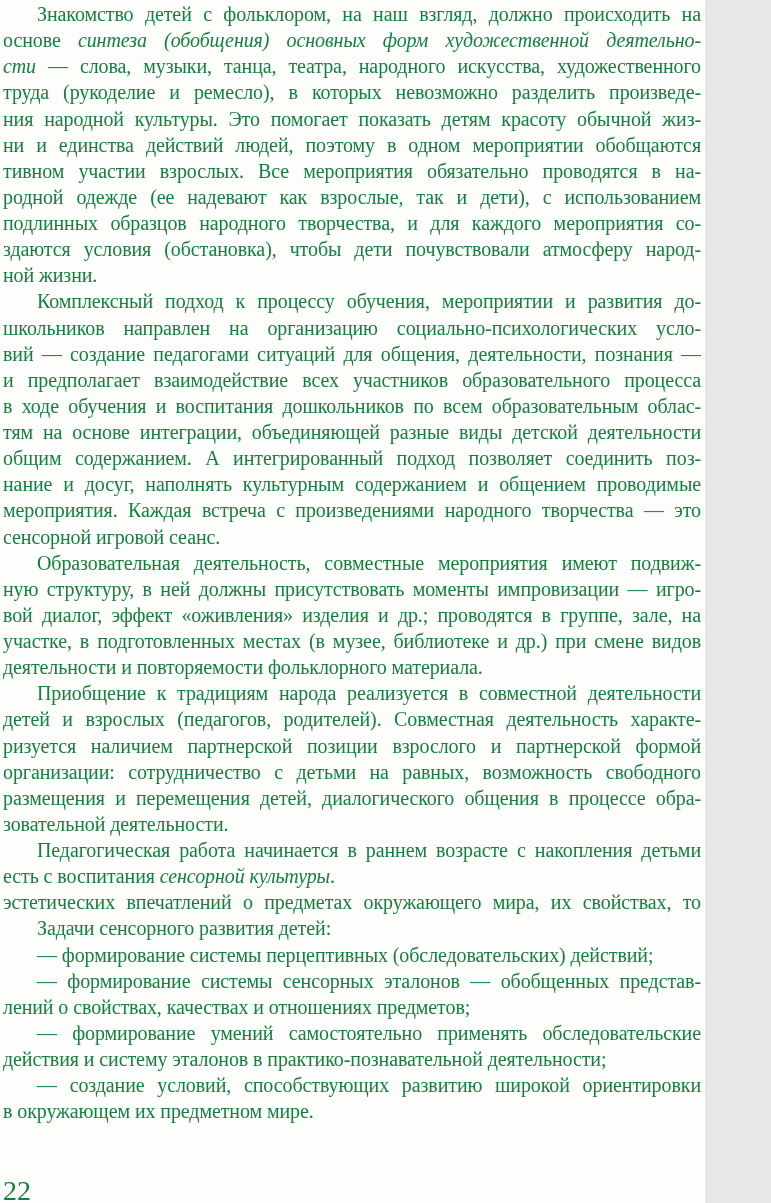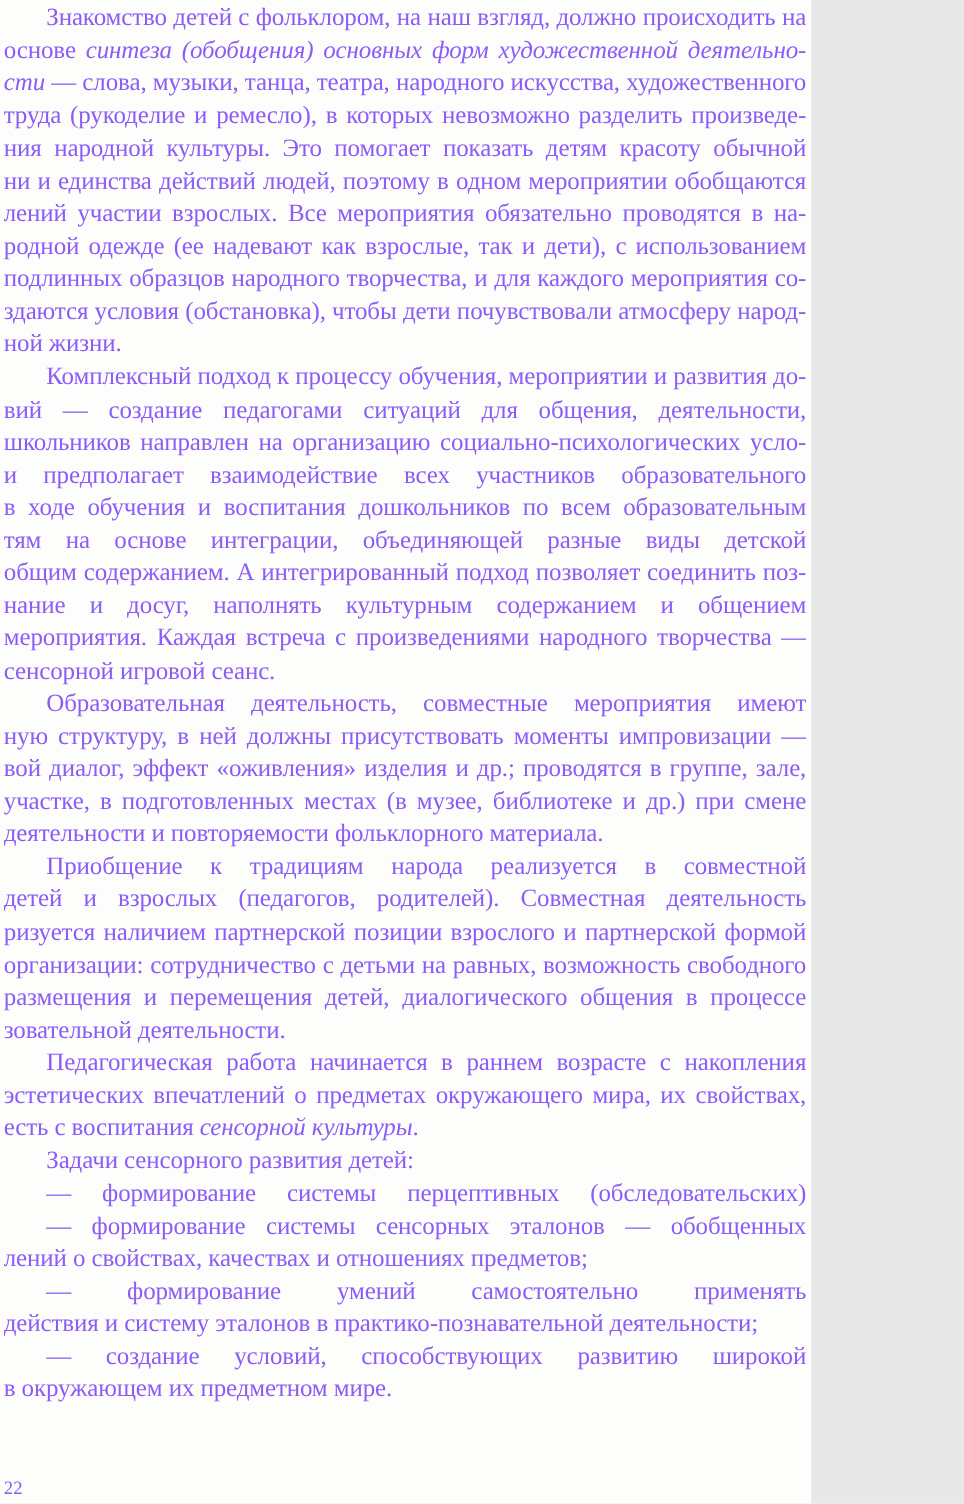"Знакомство детей с фольклором, на" .page { color: #8b5cf6 -> #15803d; width: 649px -> 705px }
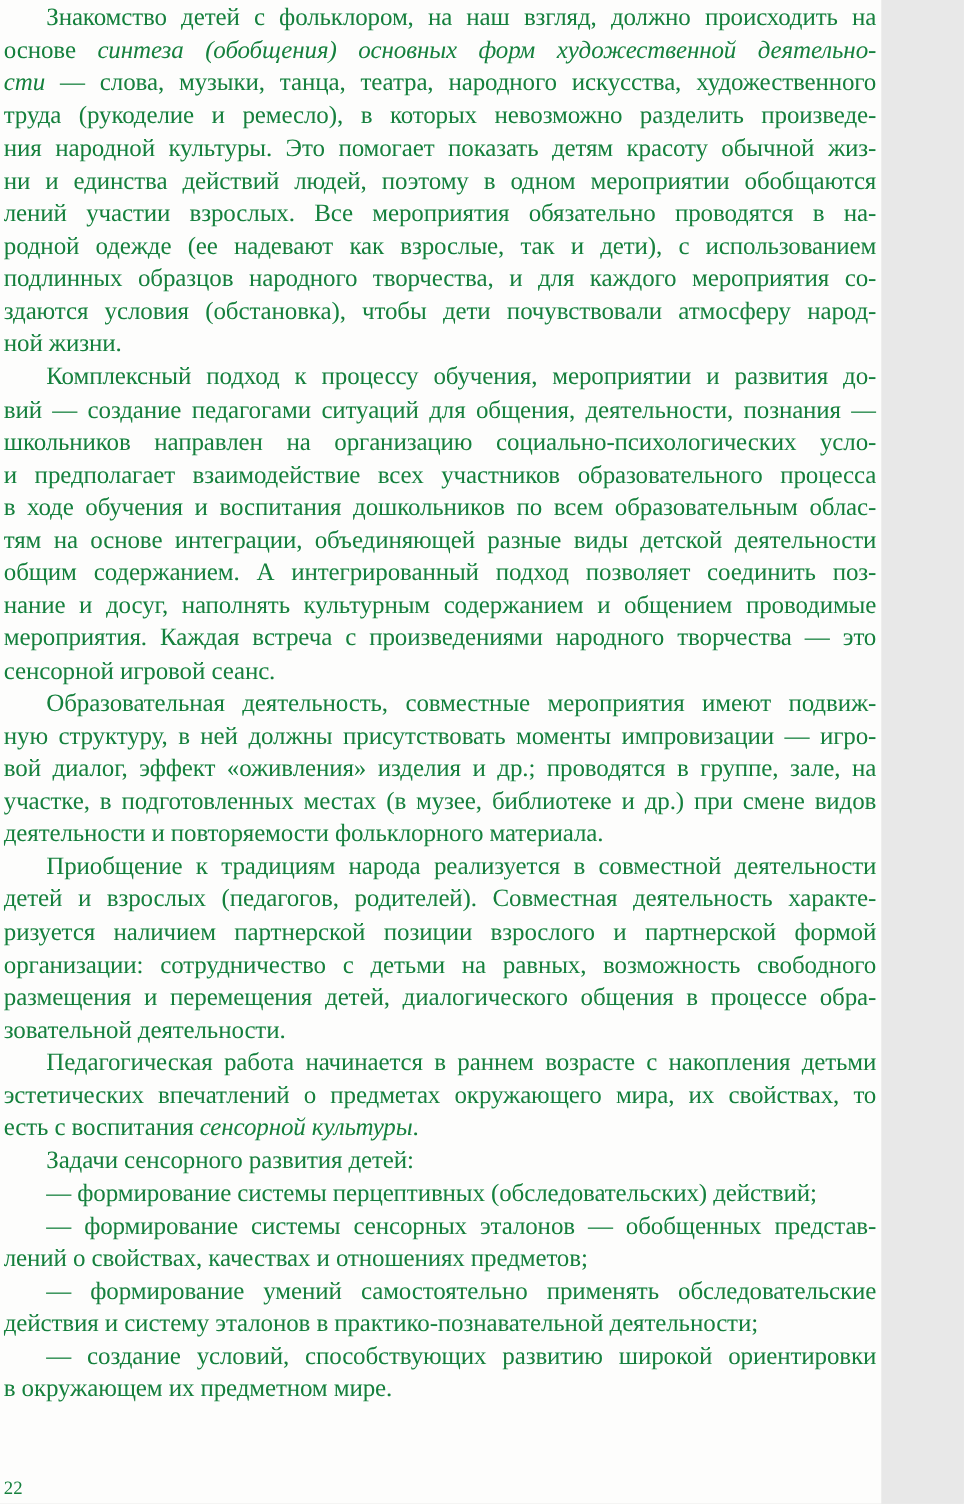"лений участии взрослых. Все мероприятия" span { text: лений -> тивном }
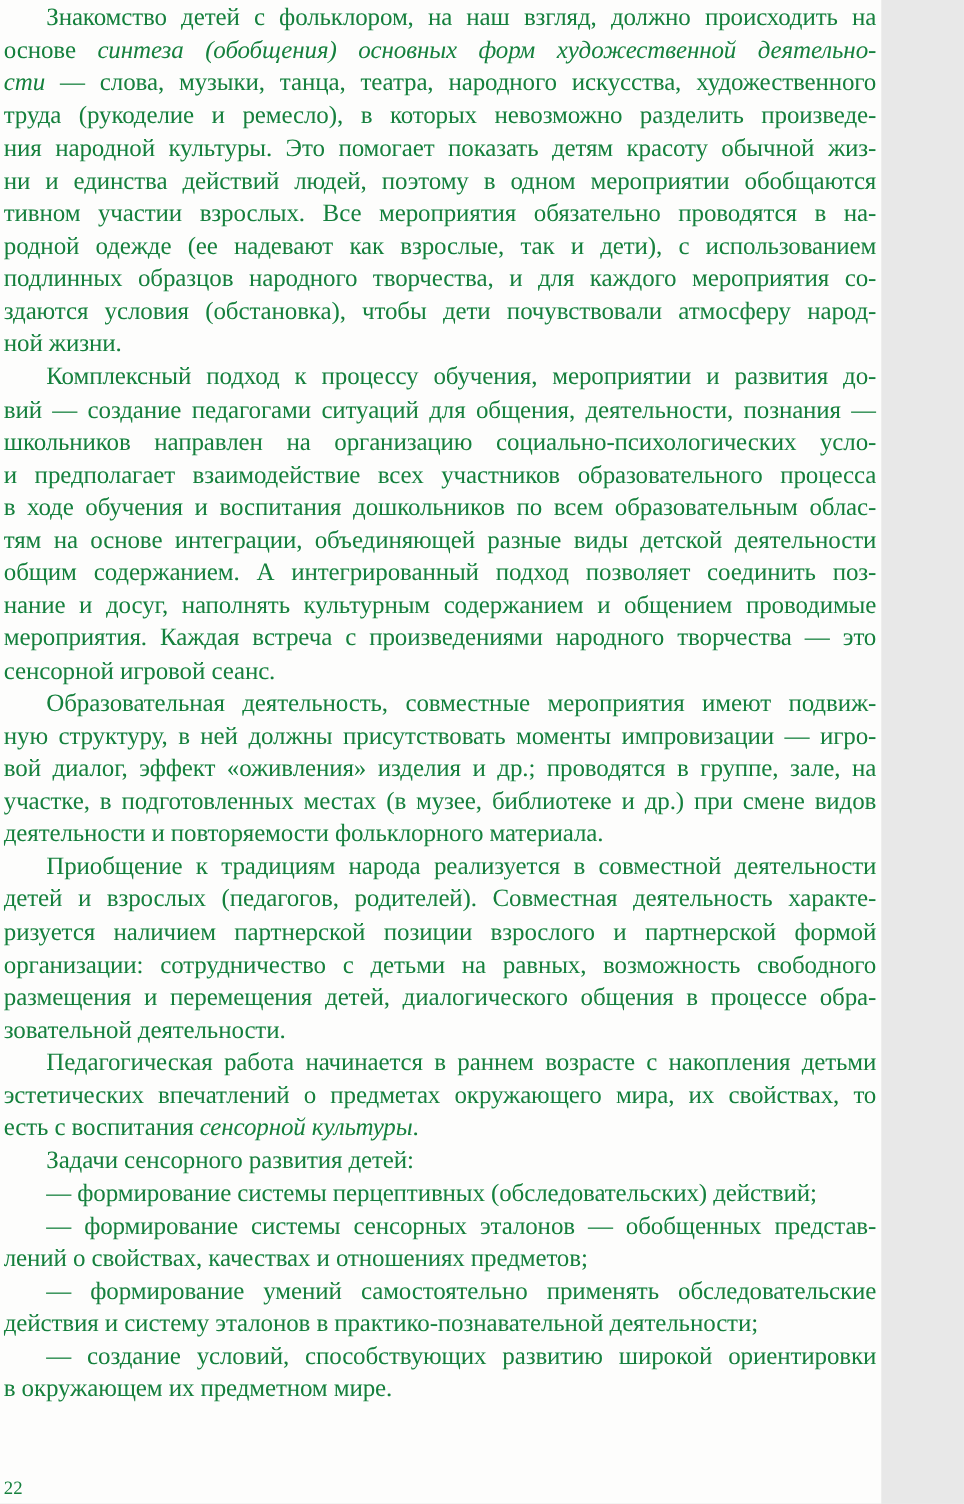"вий — создание педагогами ситуаций" div.line { order: before "школьников направлен на организацию" -> after "школьников направлен на организацию" }
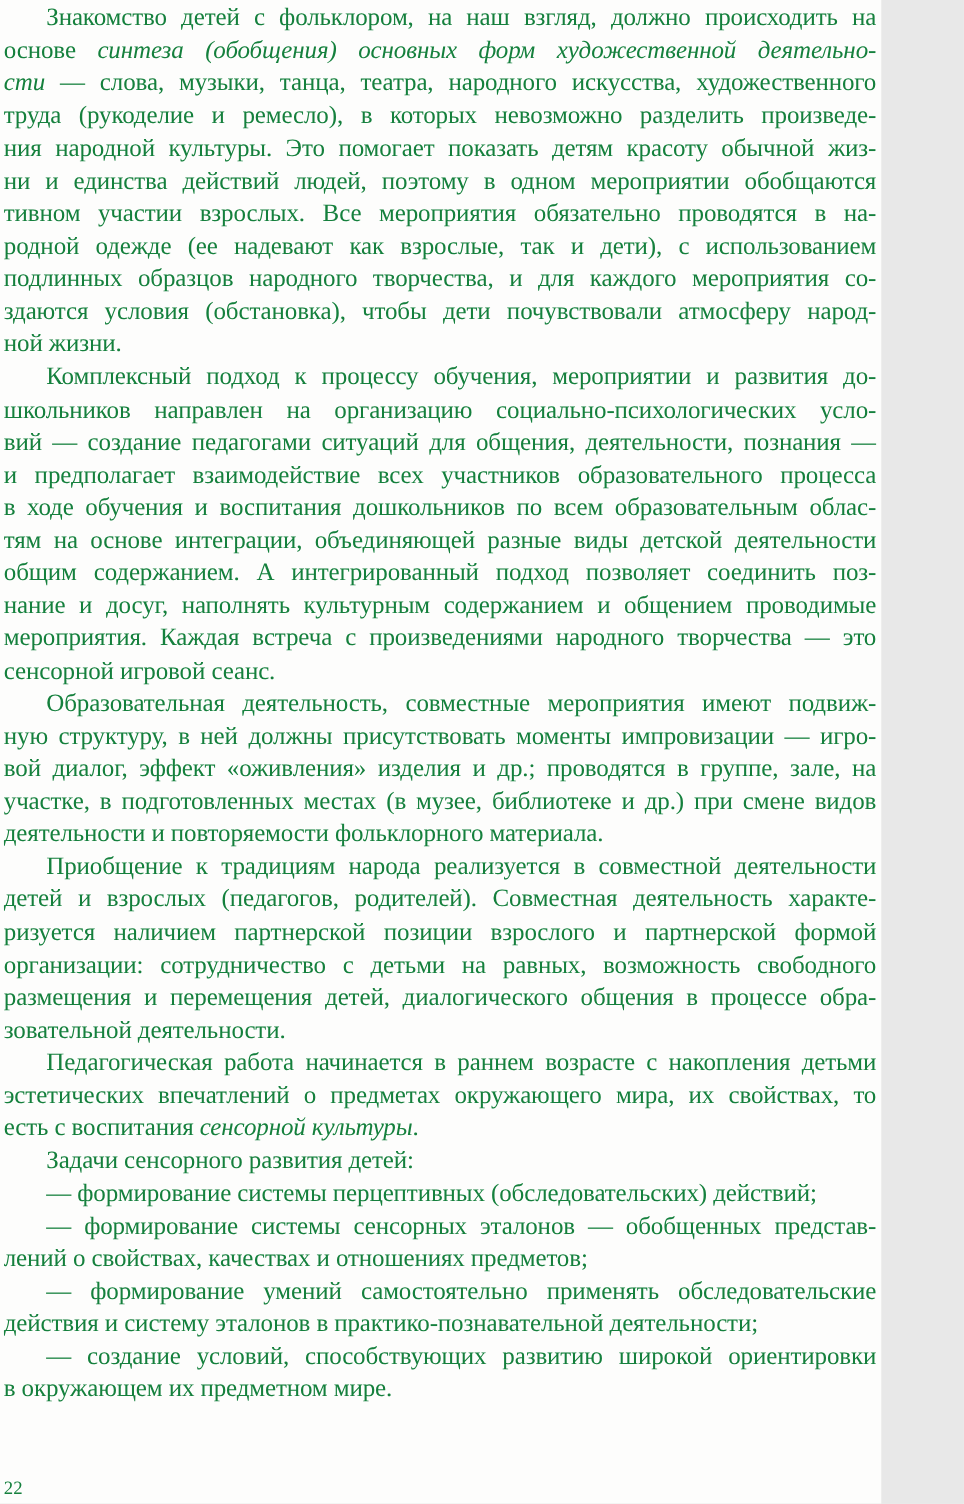"эстетических впечатлений о предметах" div.line { order: before "есть с воспитания сенсорной культуры." -> after "есть с воспитания сенсорной культуры." }
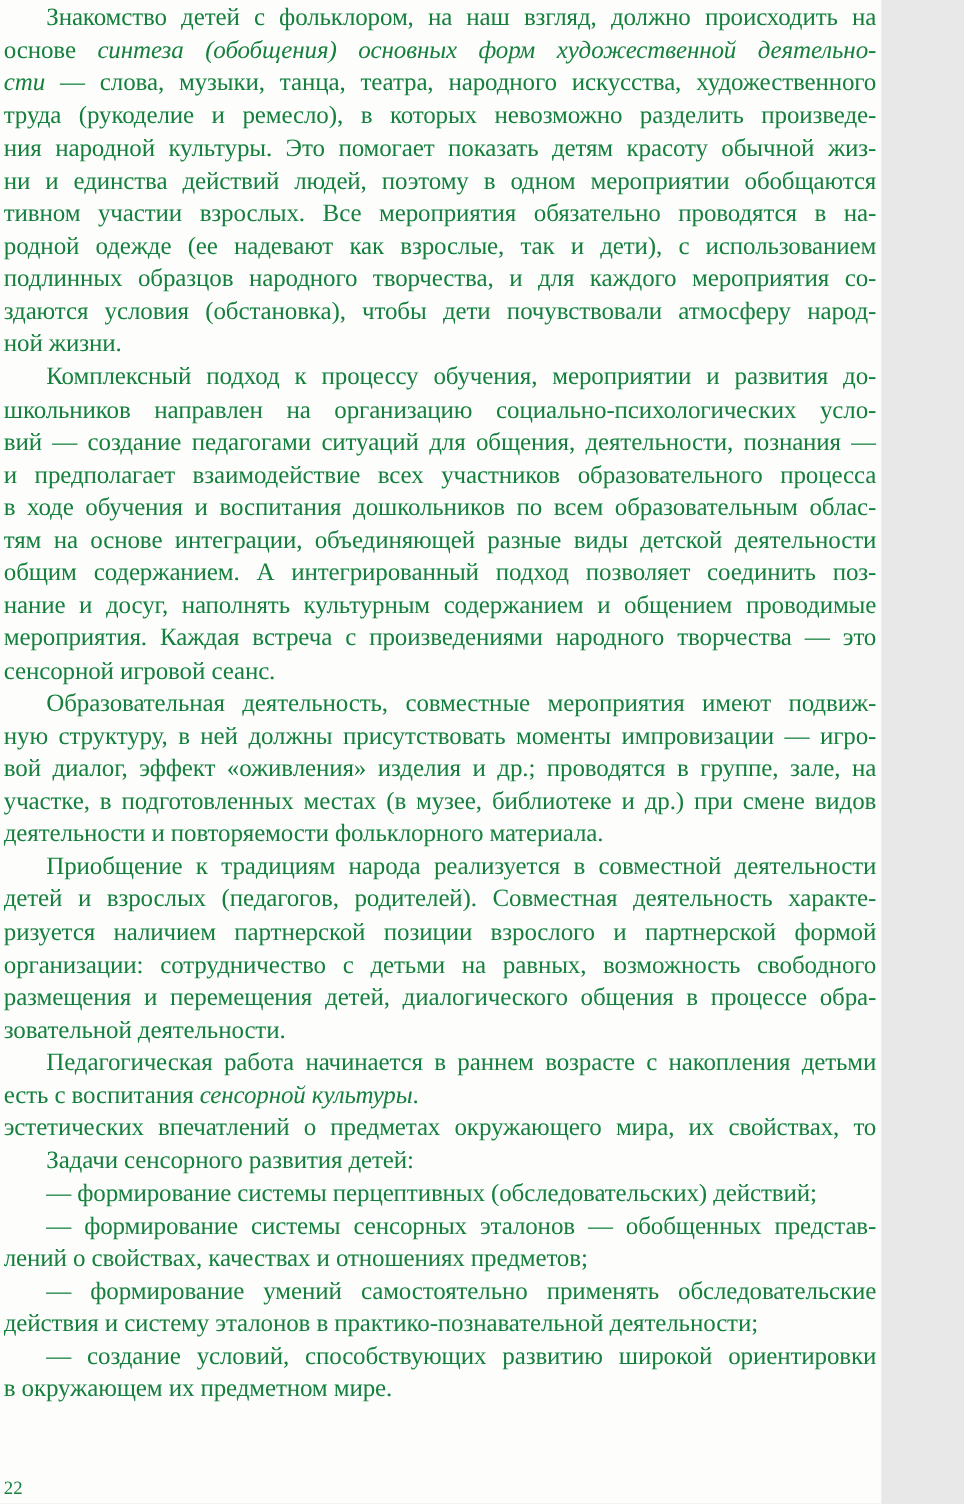"22" .page-number { font-size: 15px -> 28px }
